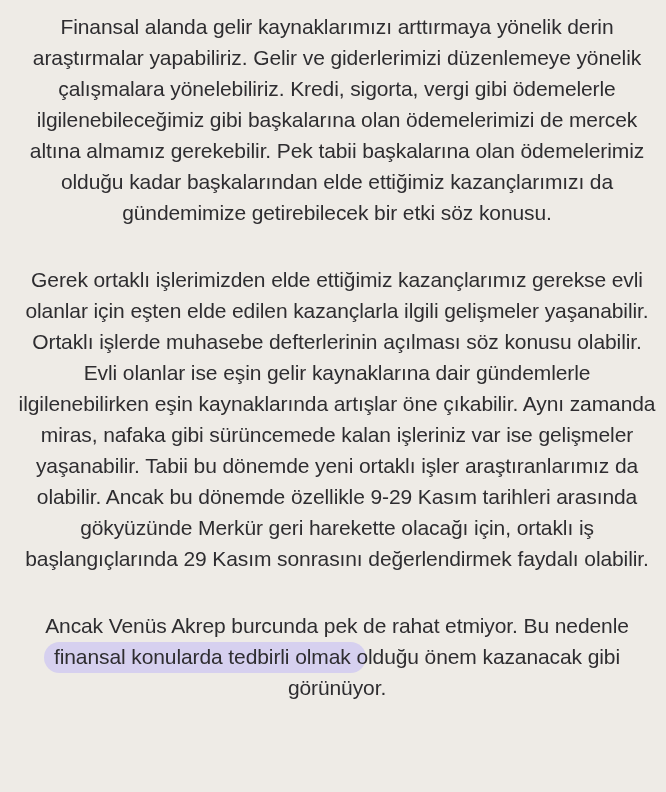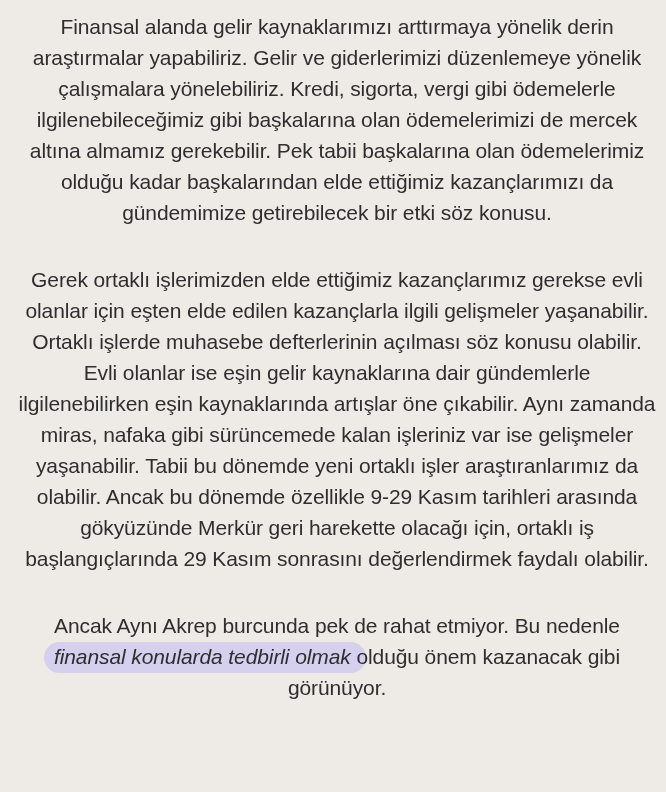"Ancak Aynı Akrep burcunda pek" span { text: Aynı -> Venüs }
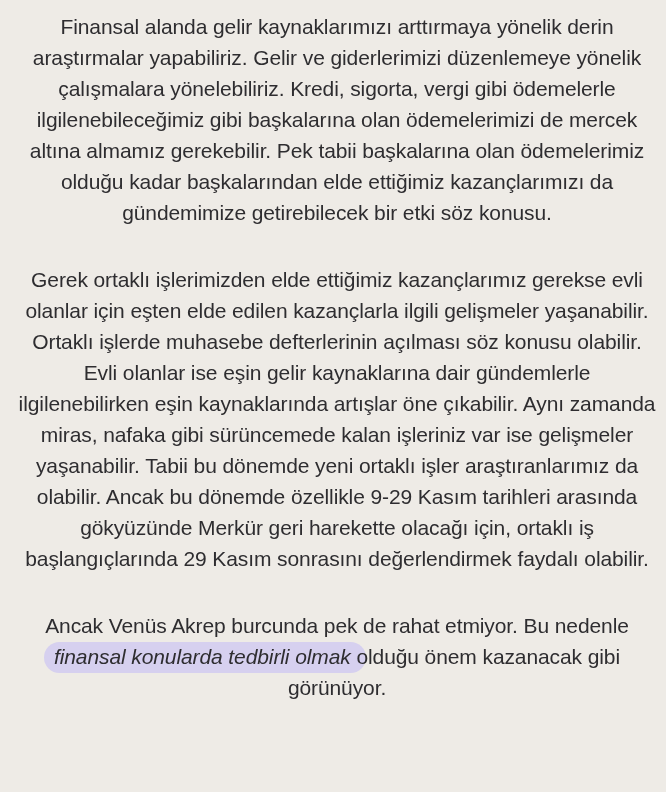"finansal konularda tedbirli olmak" .hl { font-style: italic -> none }
